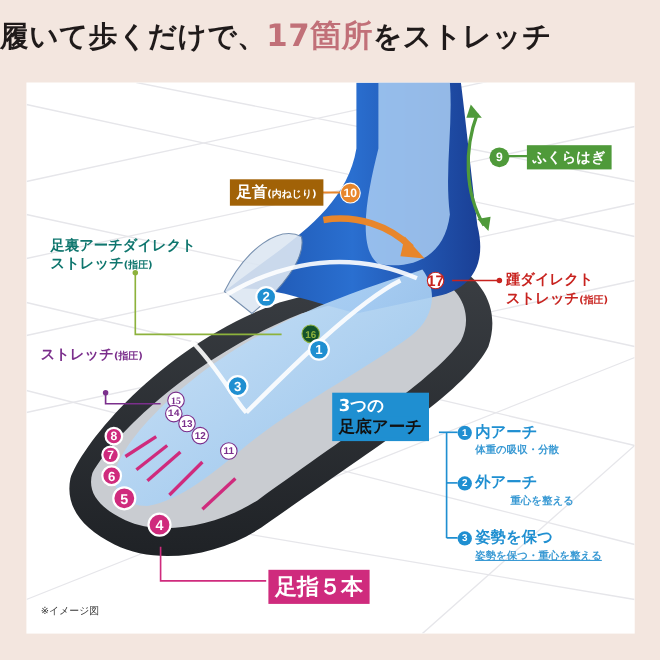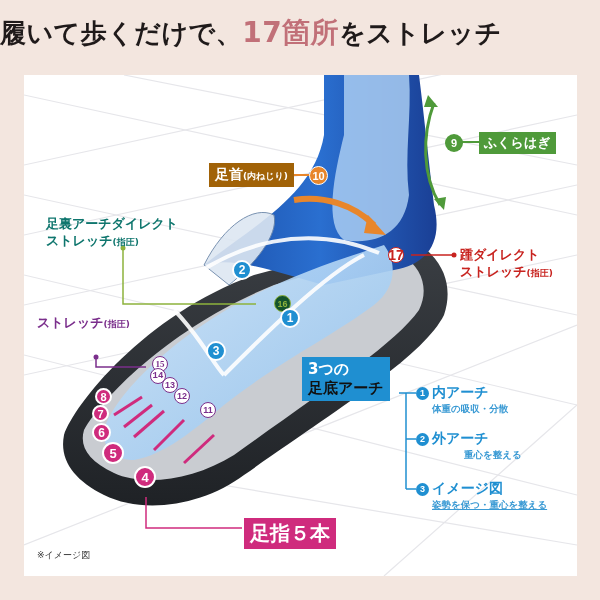"イメージ図" span { text: イメージ図 -> 姿勢を保つ }
